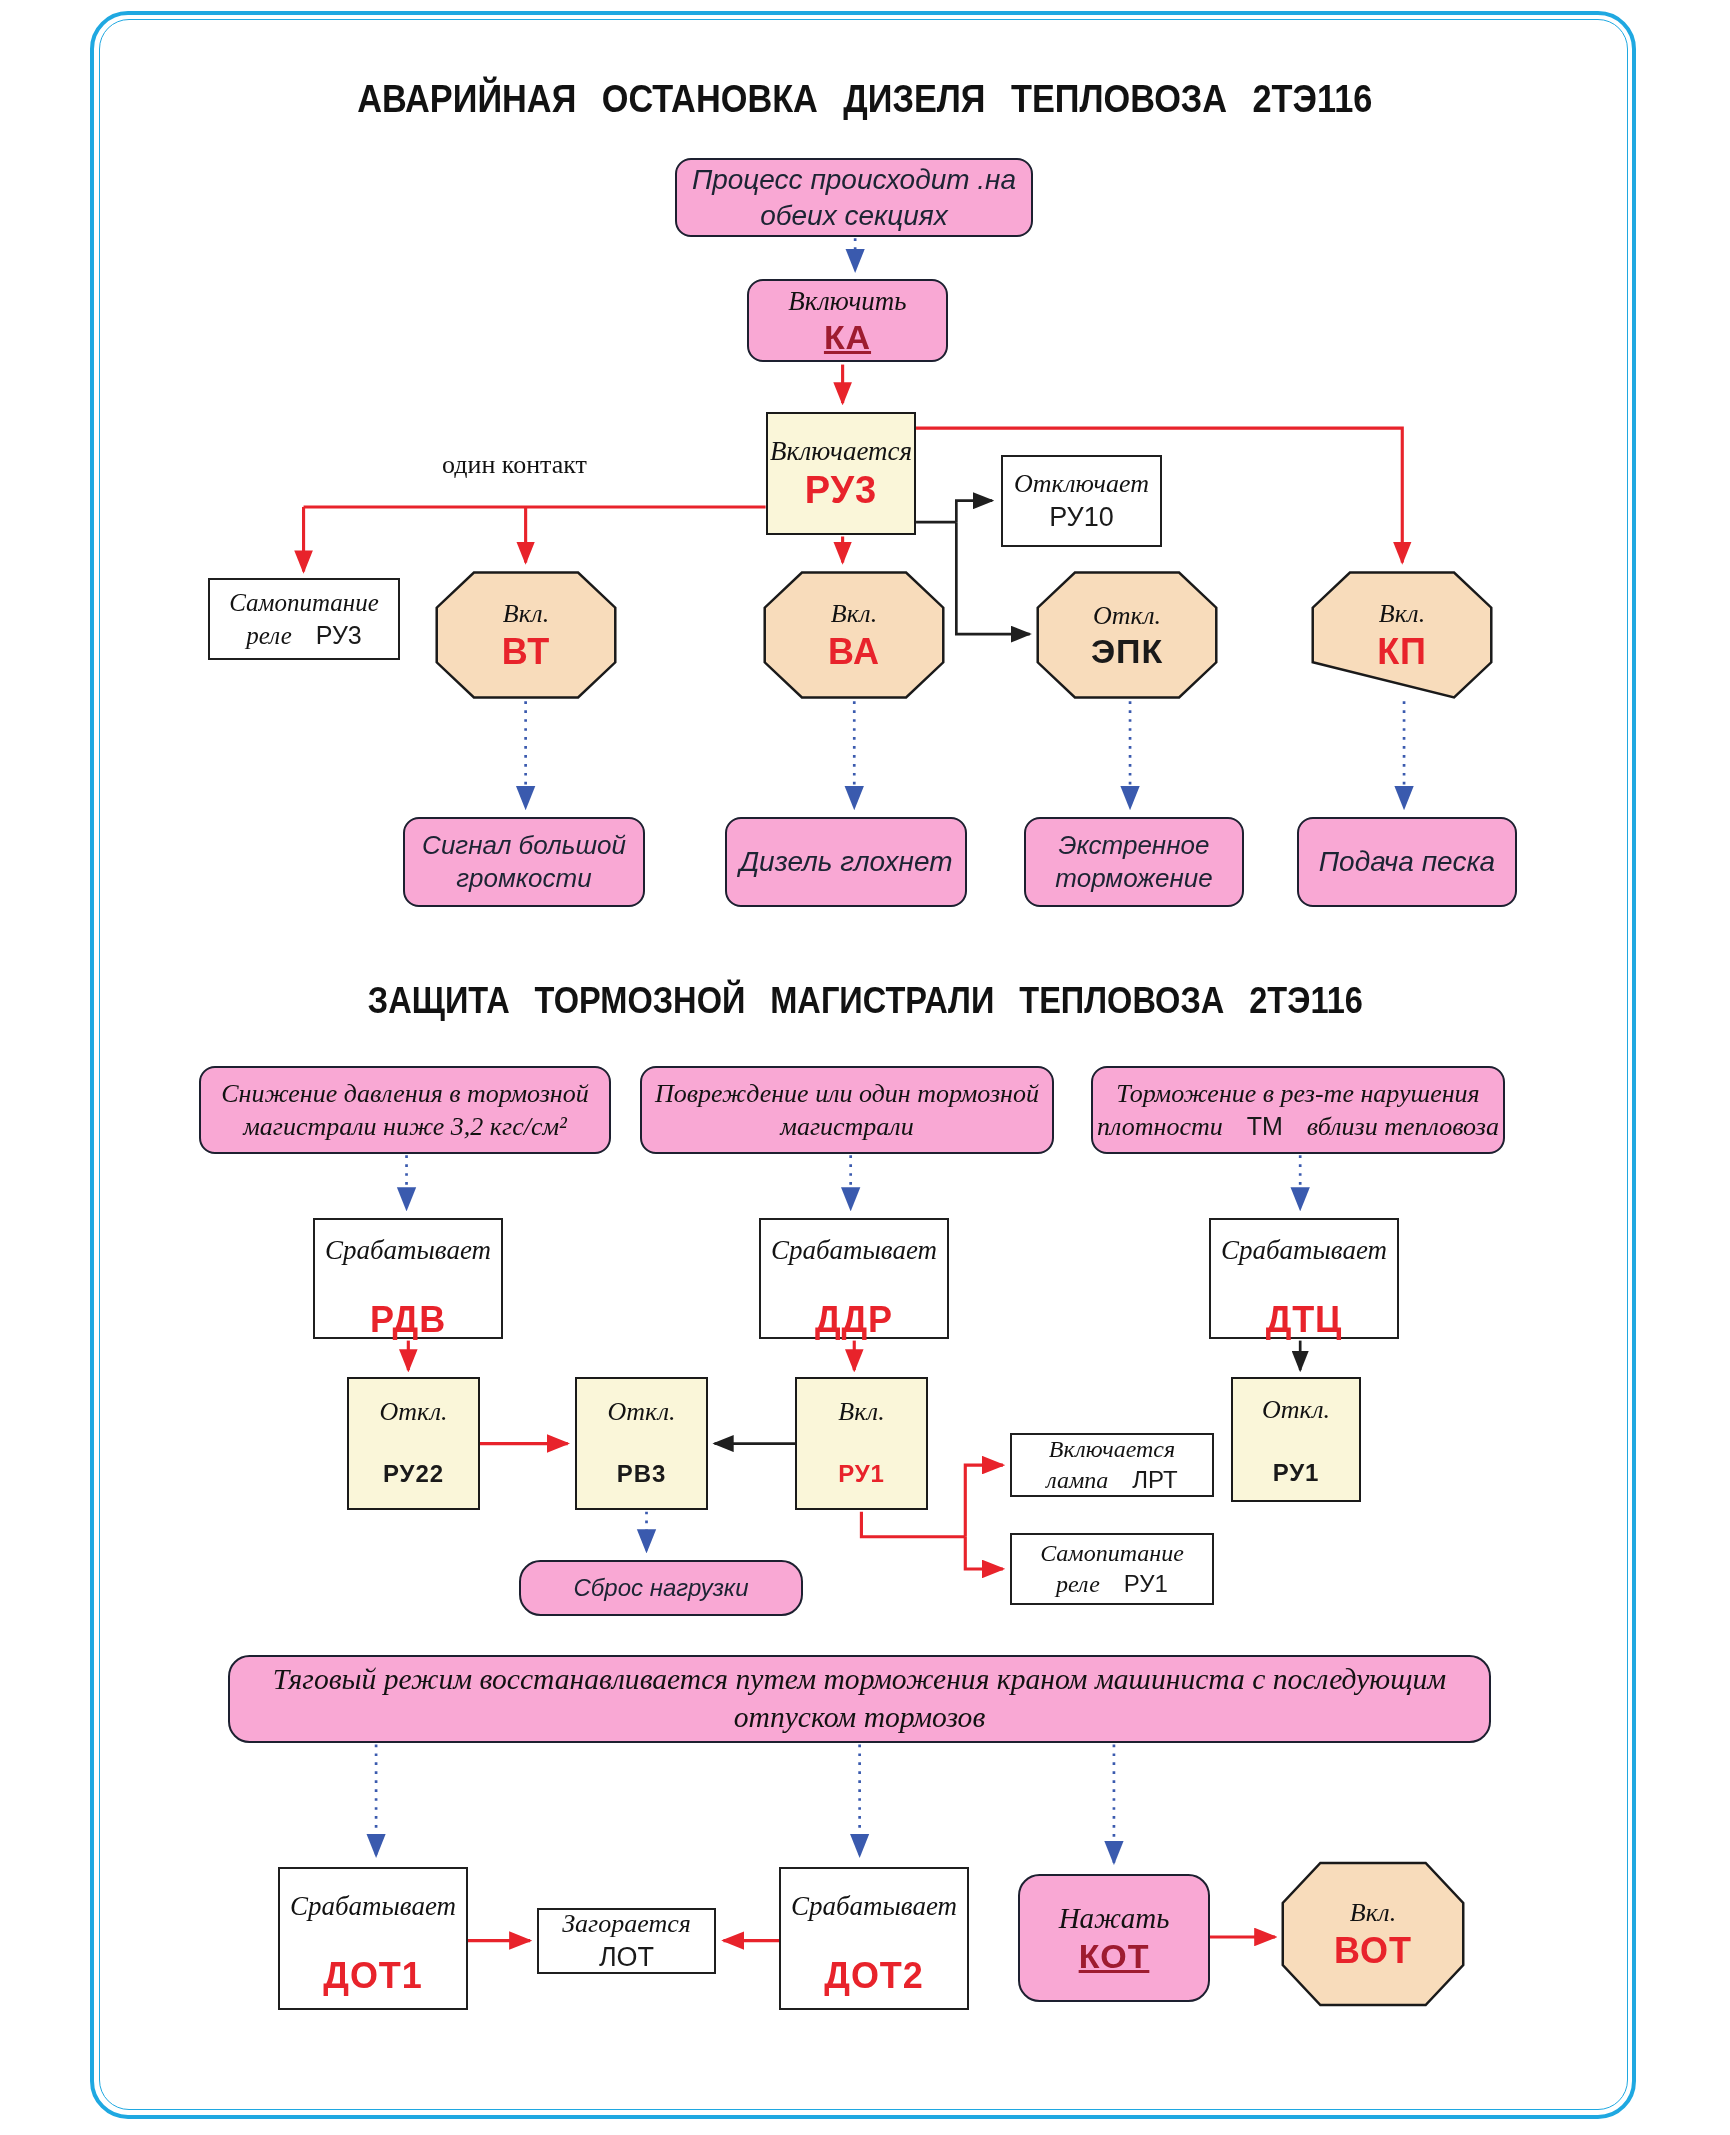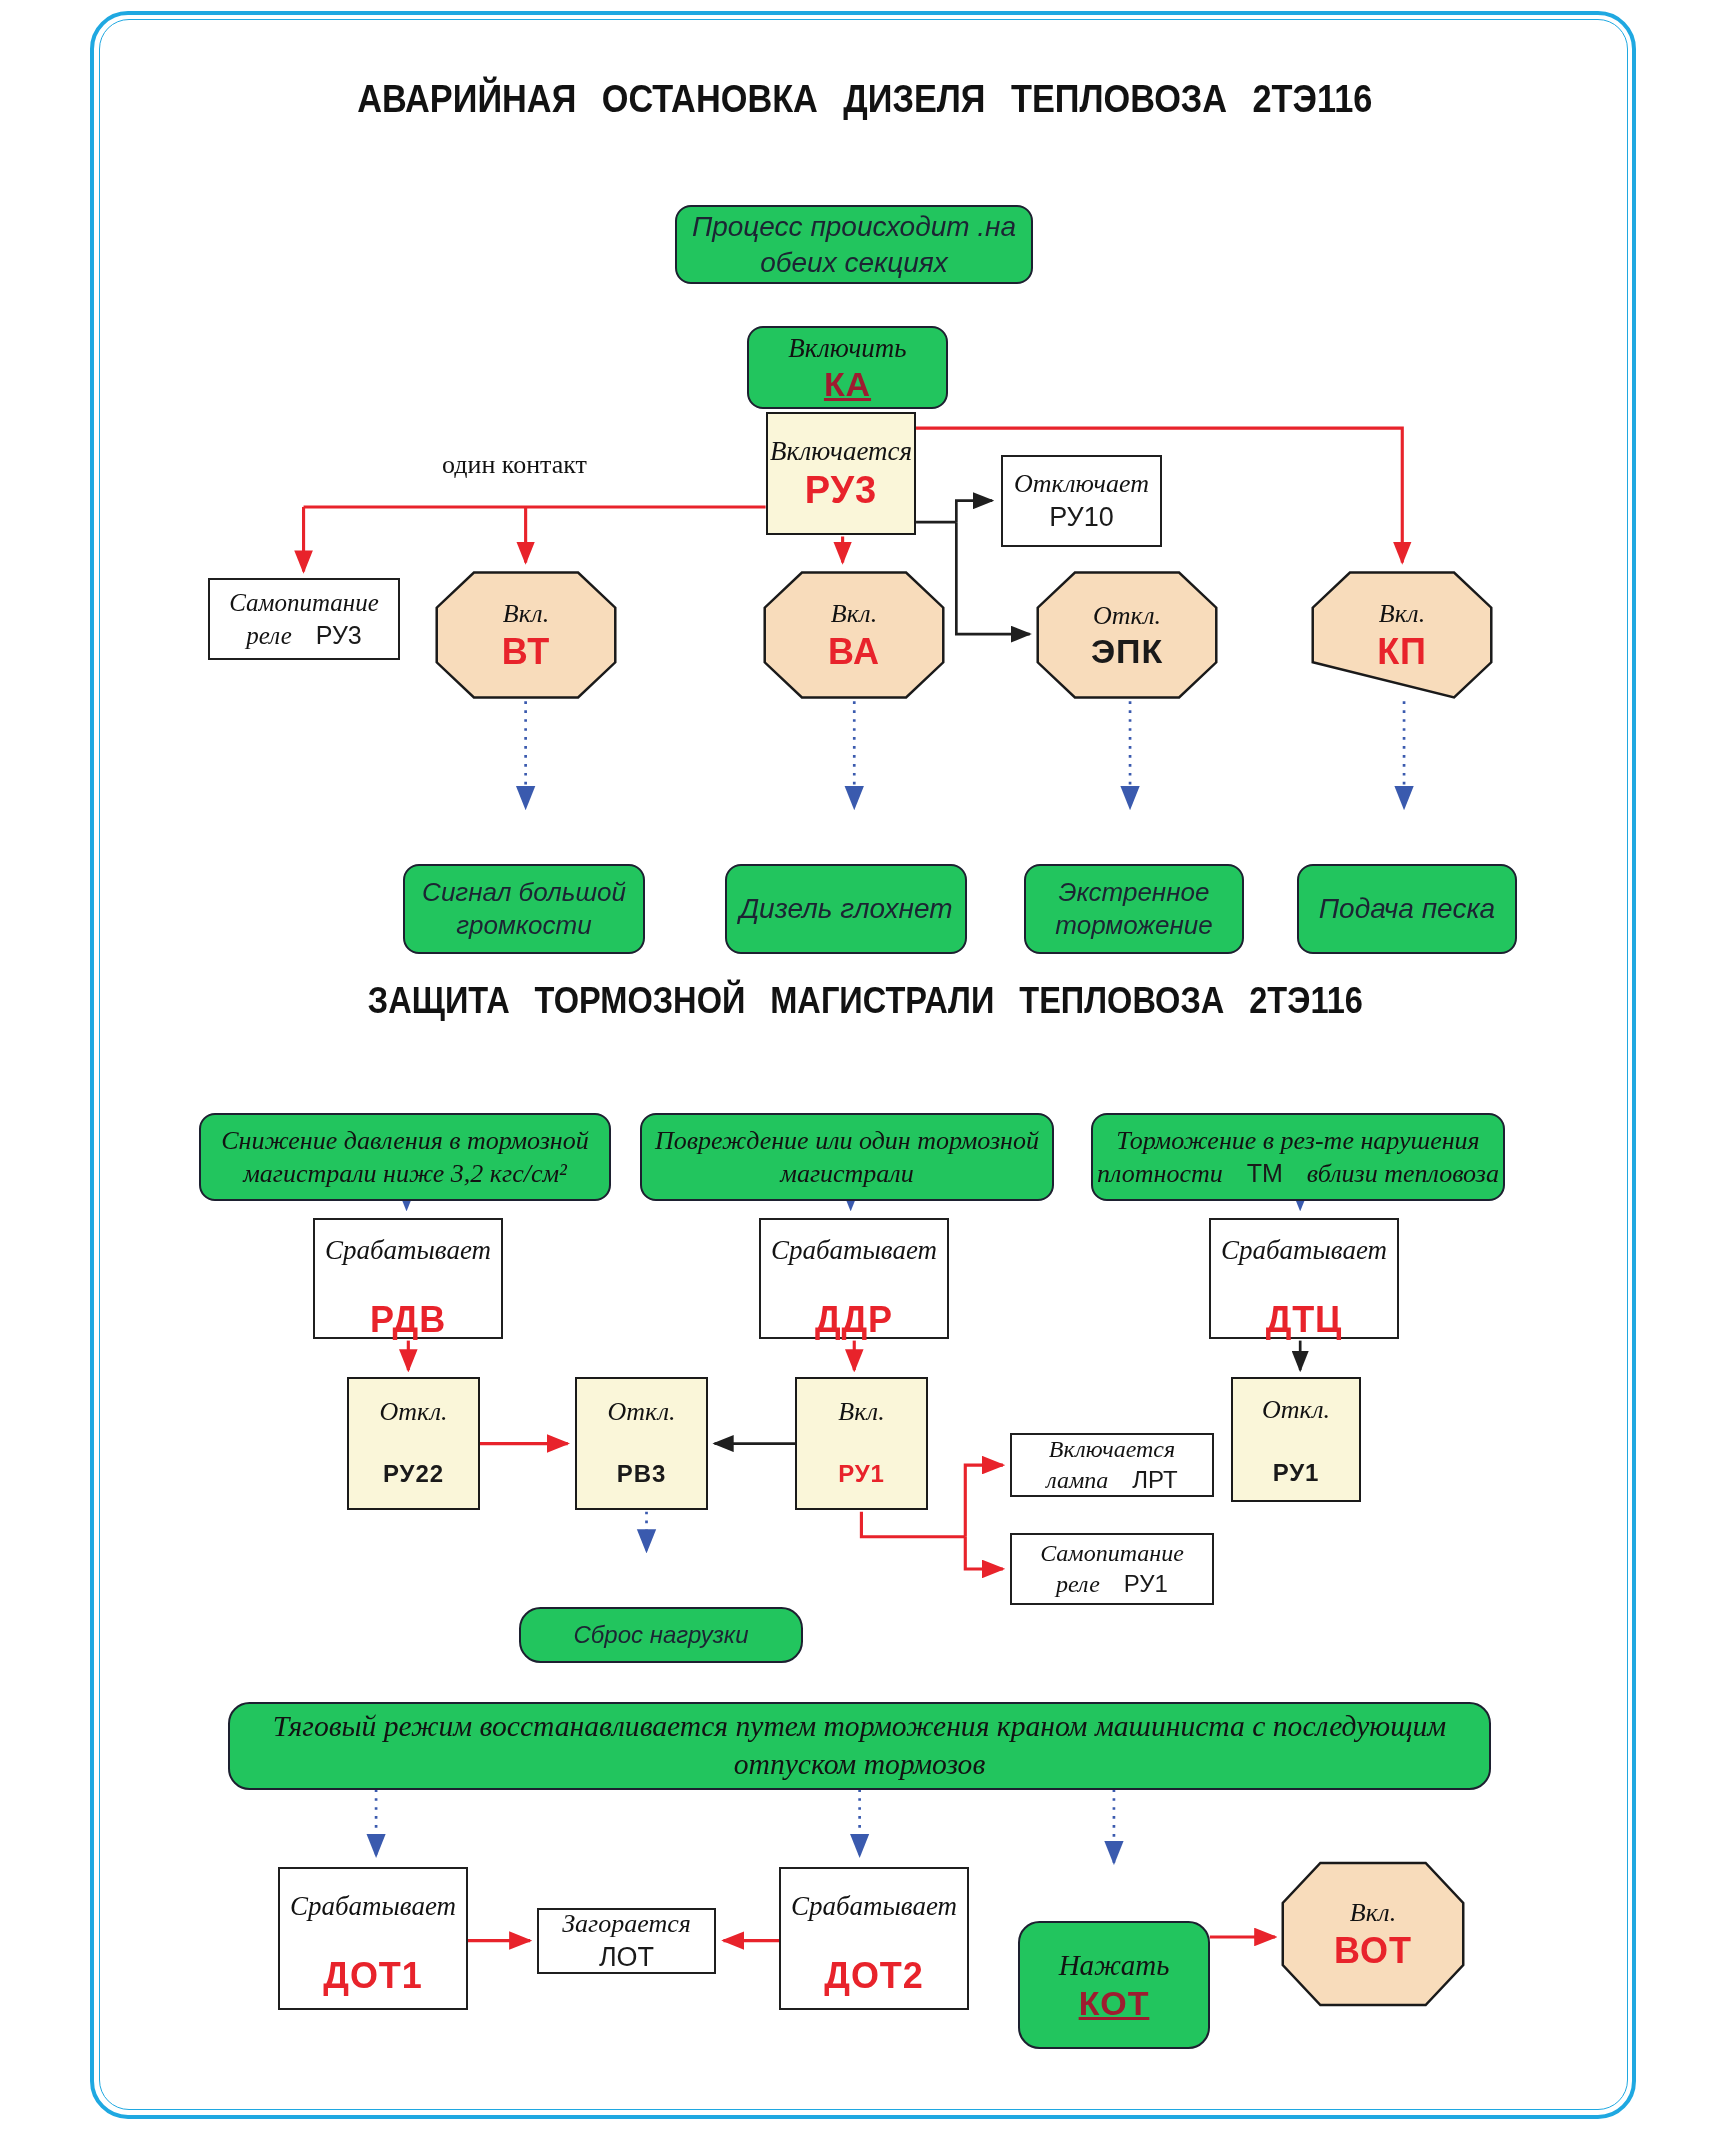"Процесс происходит .на" .blue { background: #22c55e -> #f9a8d4; margin-top: 47px -> none }
